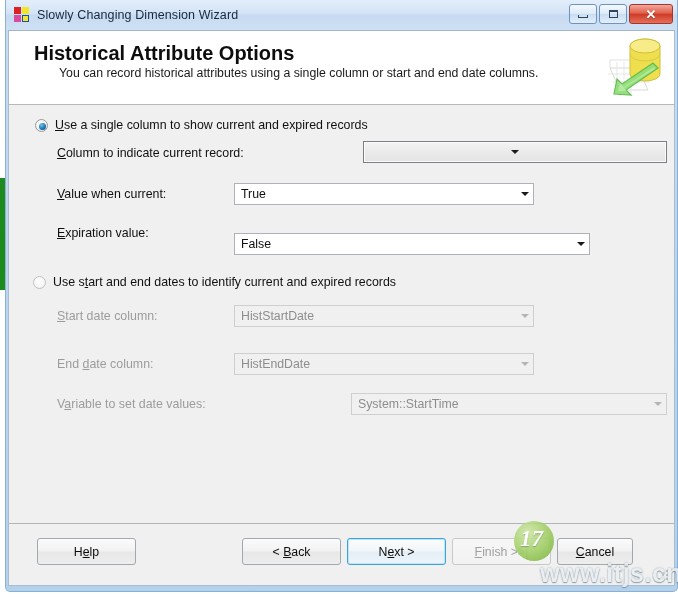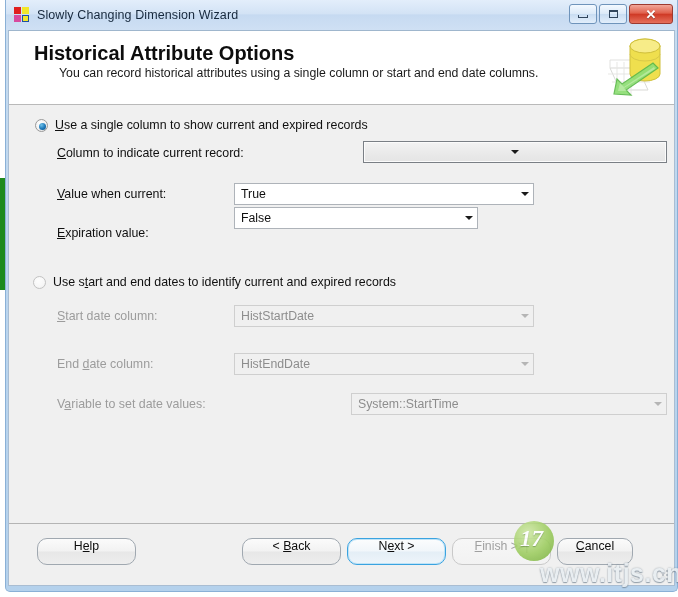"False" div.combo { top: 102px -> 128px; width: 244px -> 356px }
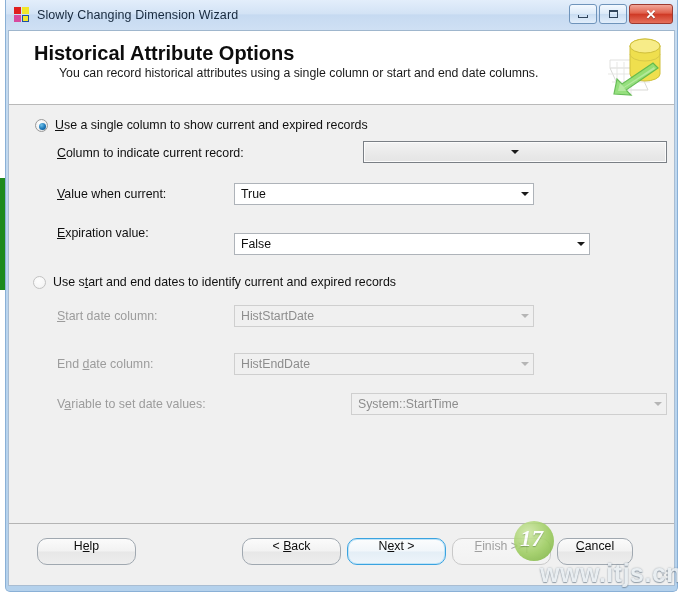"Help" .btn { align-items: none -> center; border-radius: 10px -> 3px }
